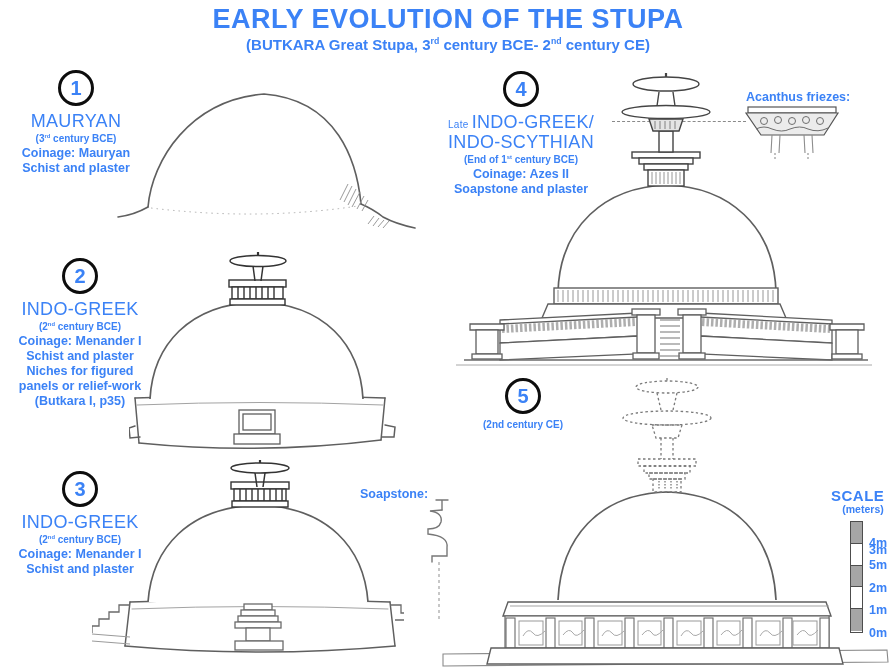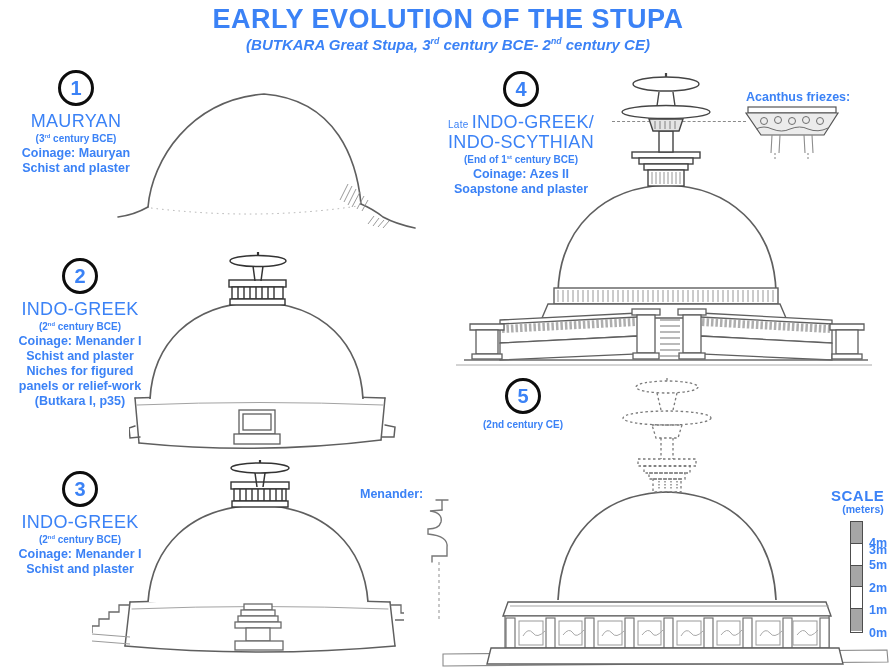"(BUTKARA Great Stupa, 3rd century" .subtitle { font-style: italic -> none }
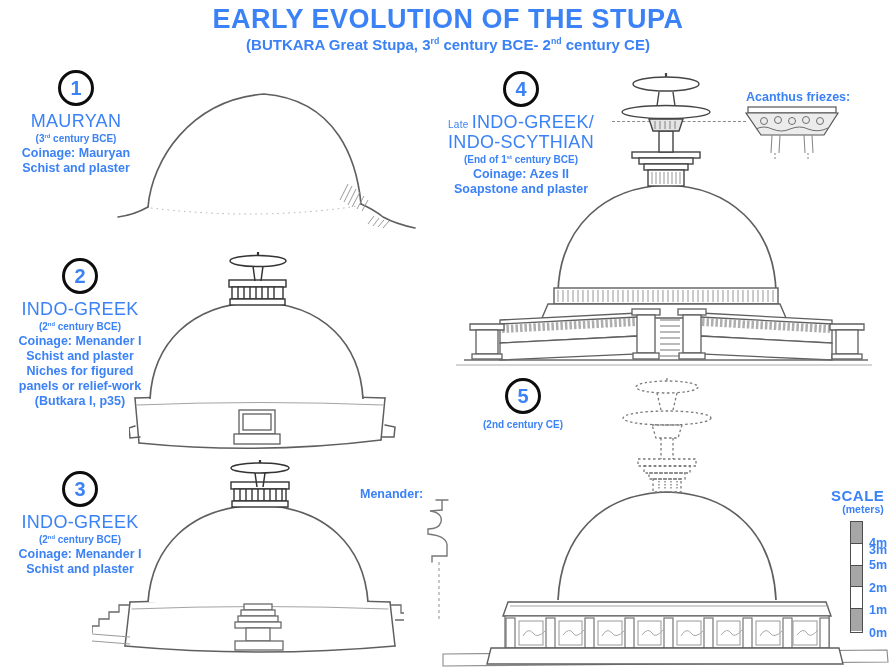"Menander:" div.annot { text: Menander -> Soapstone }
